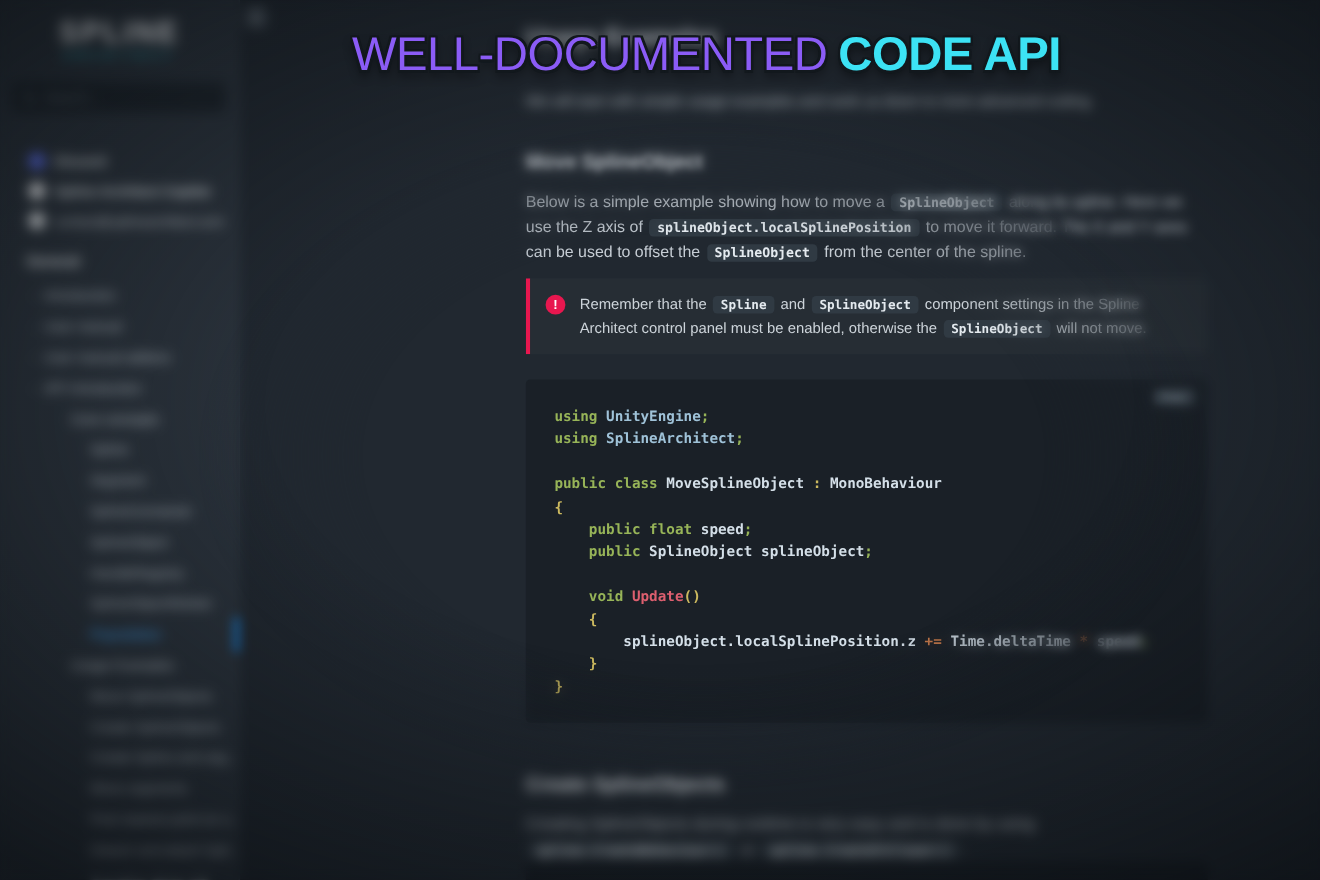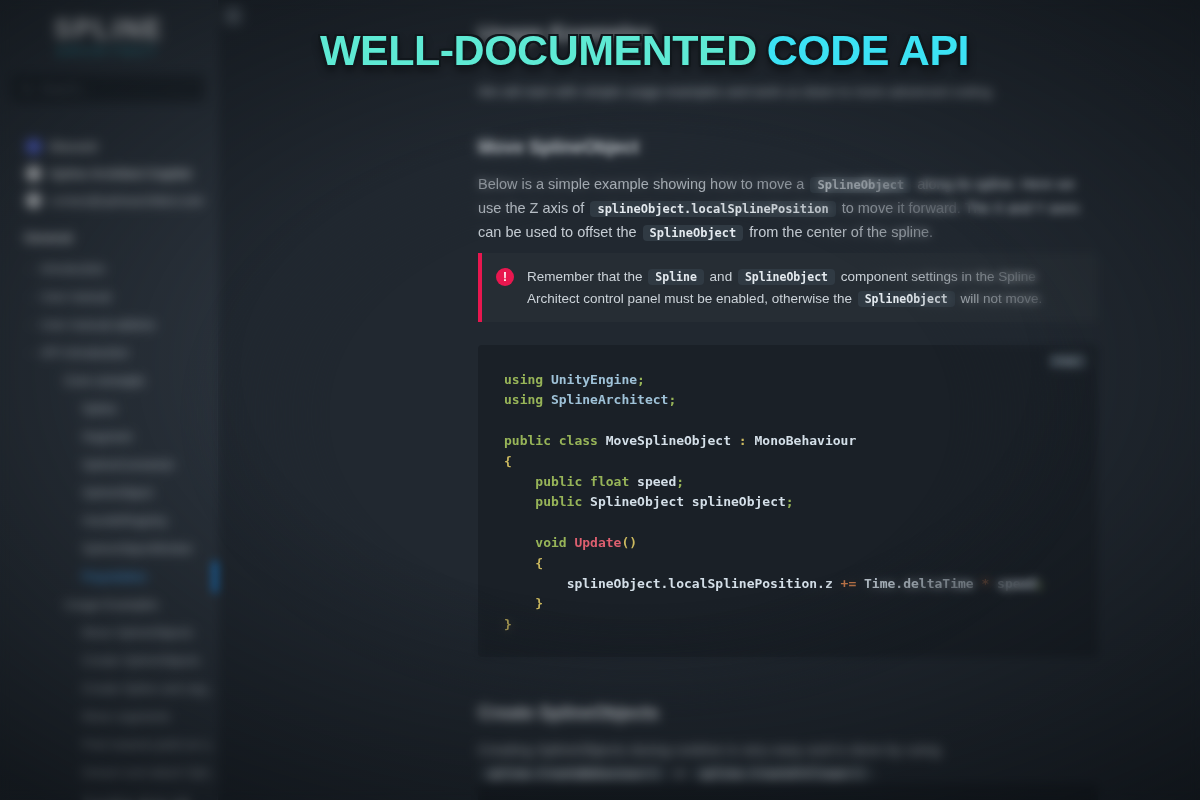"WELL-DOCUMENTED" #headline .hl-light { color: #5eead4 -> #8b5cf6; font-weight: 700 -> 400 }
